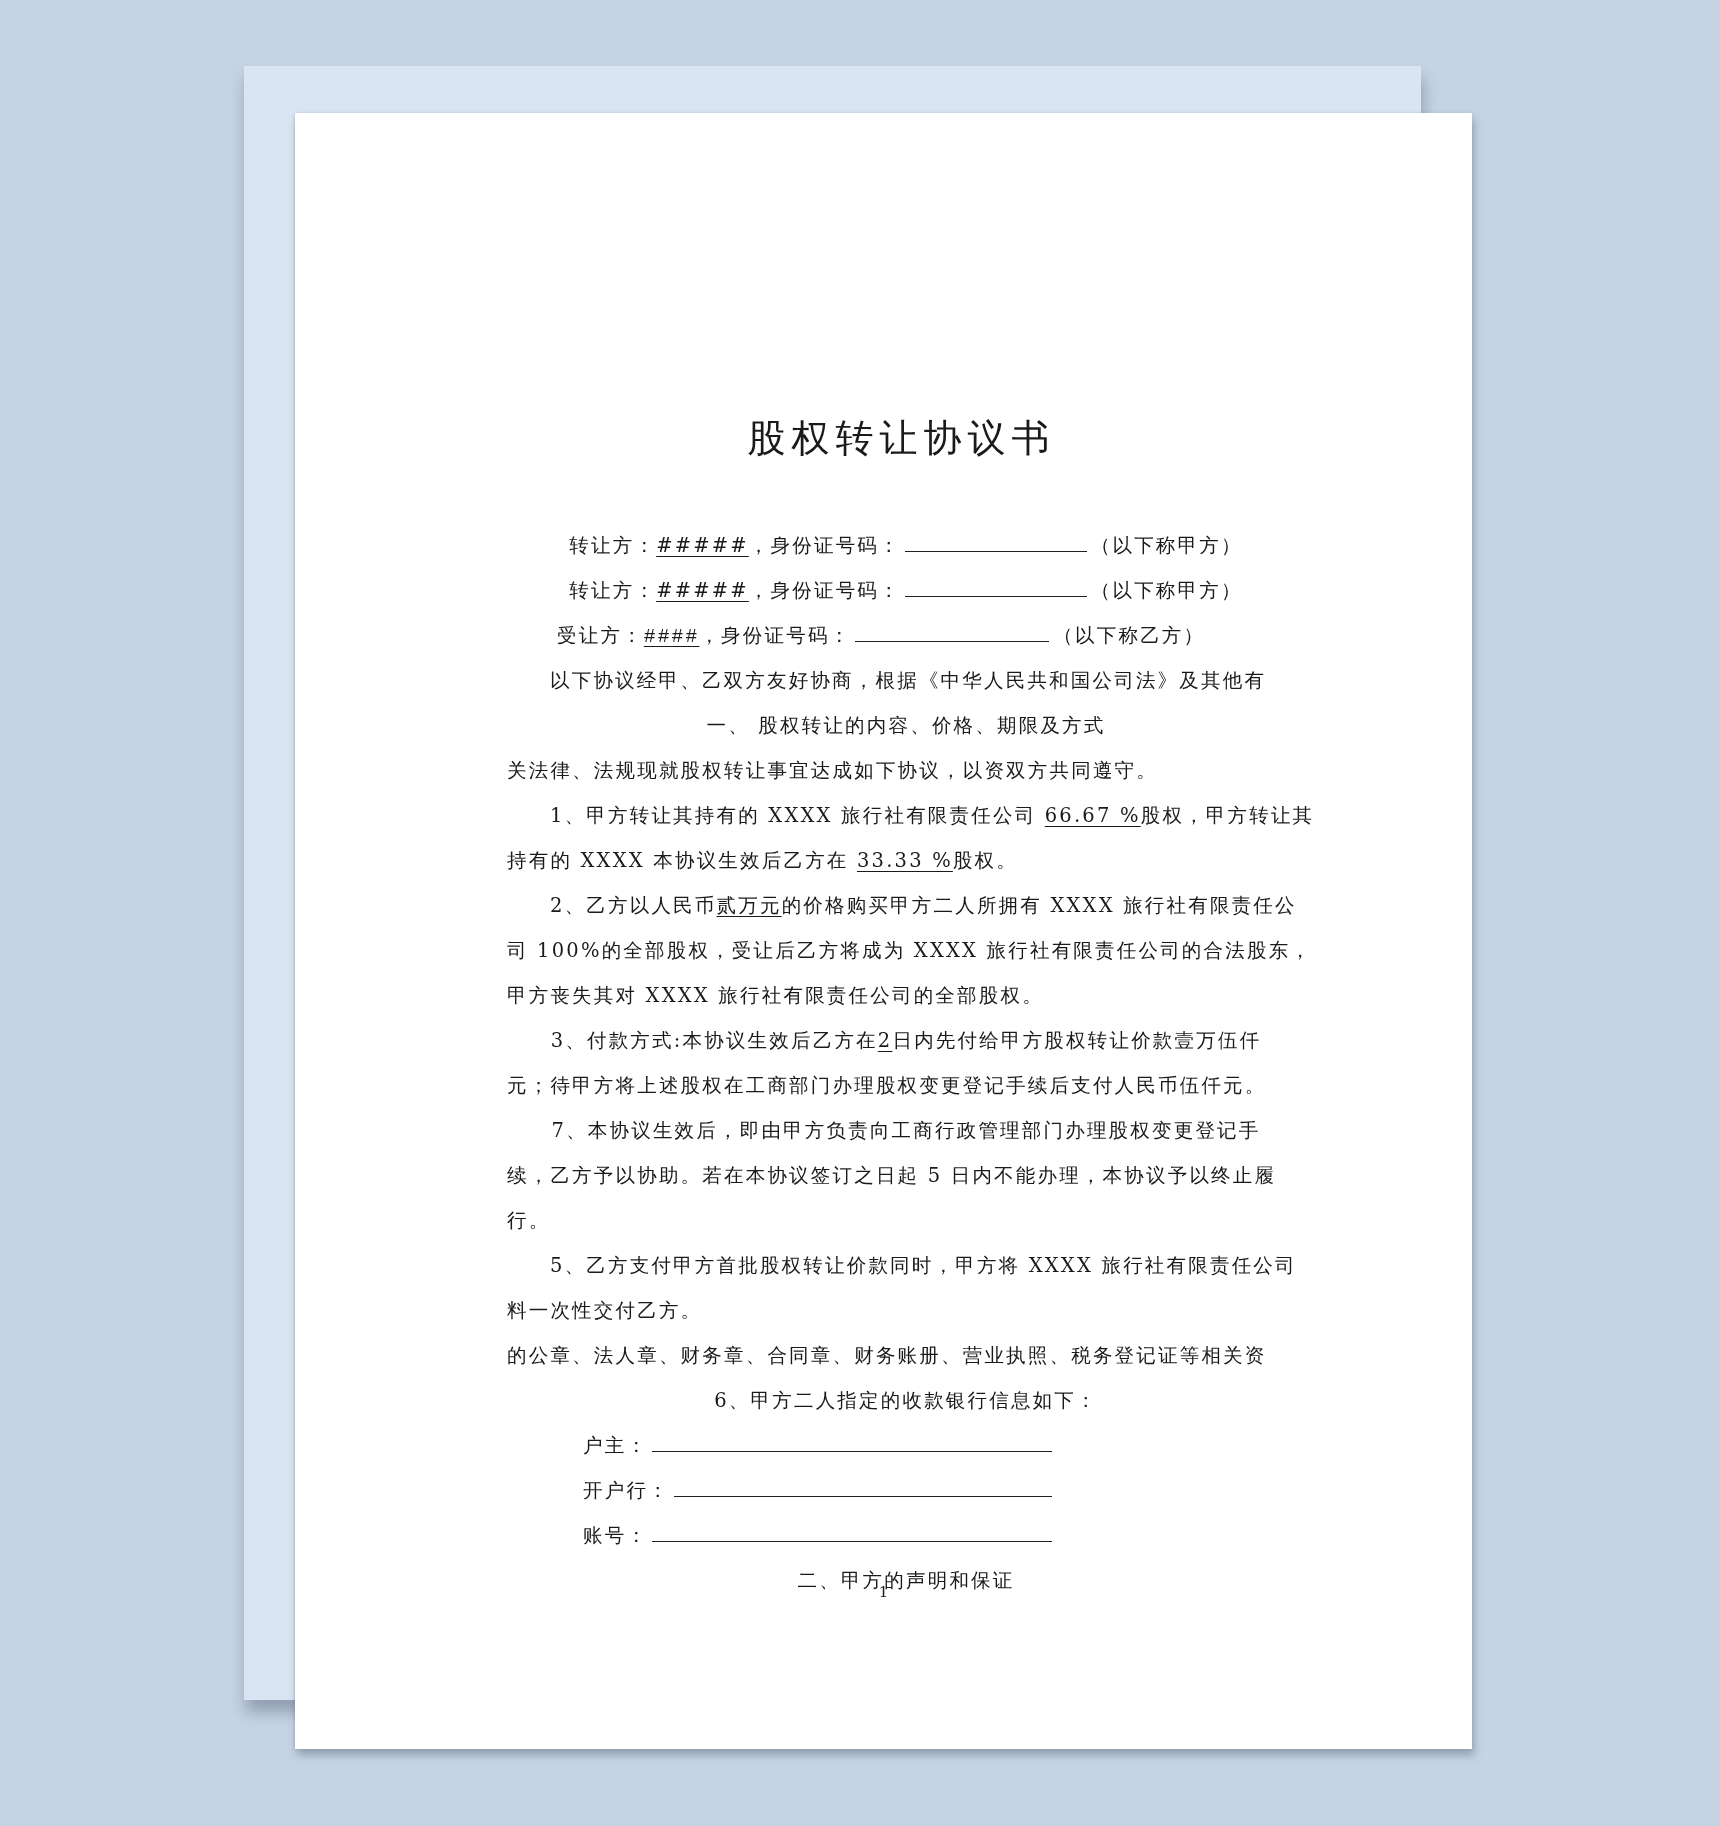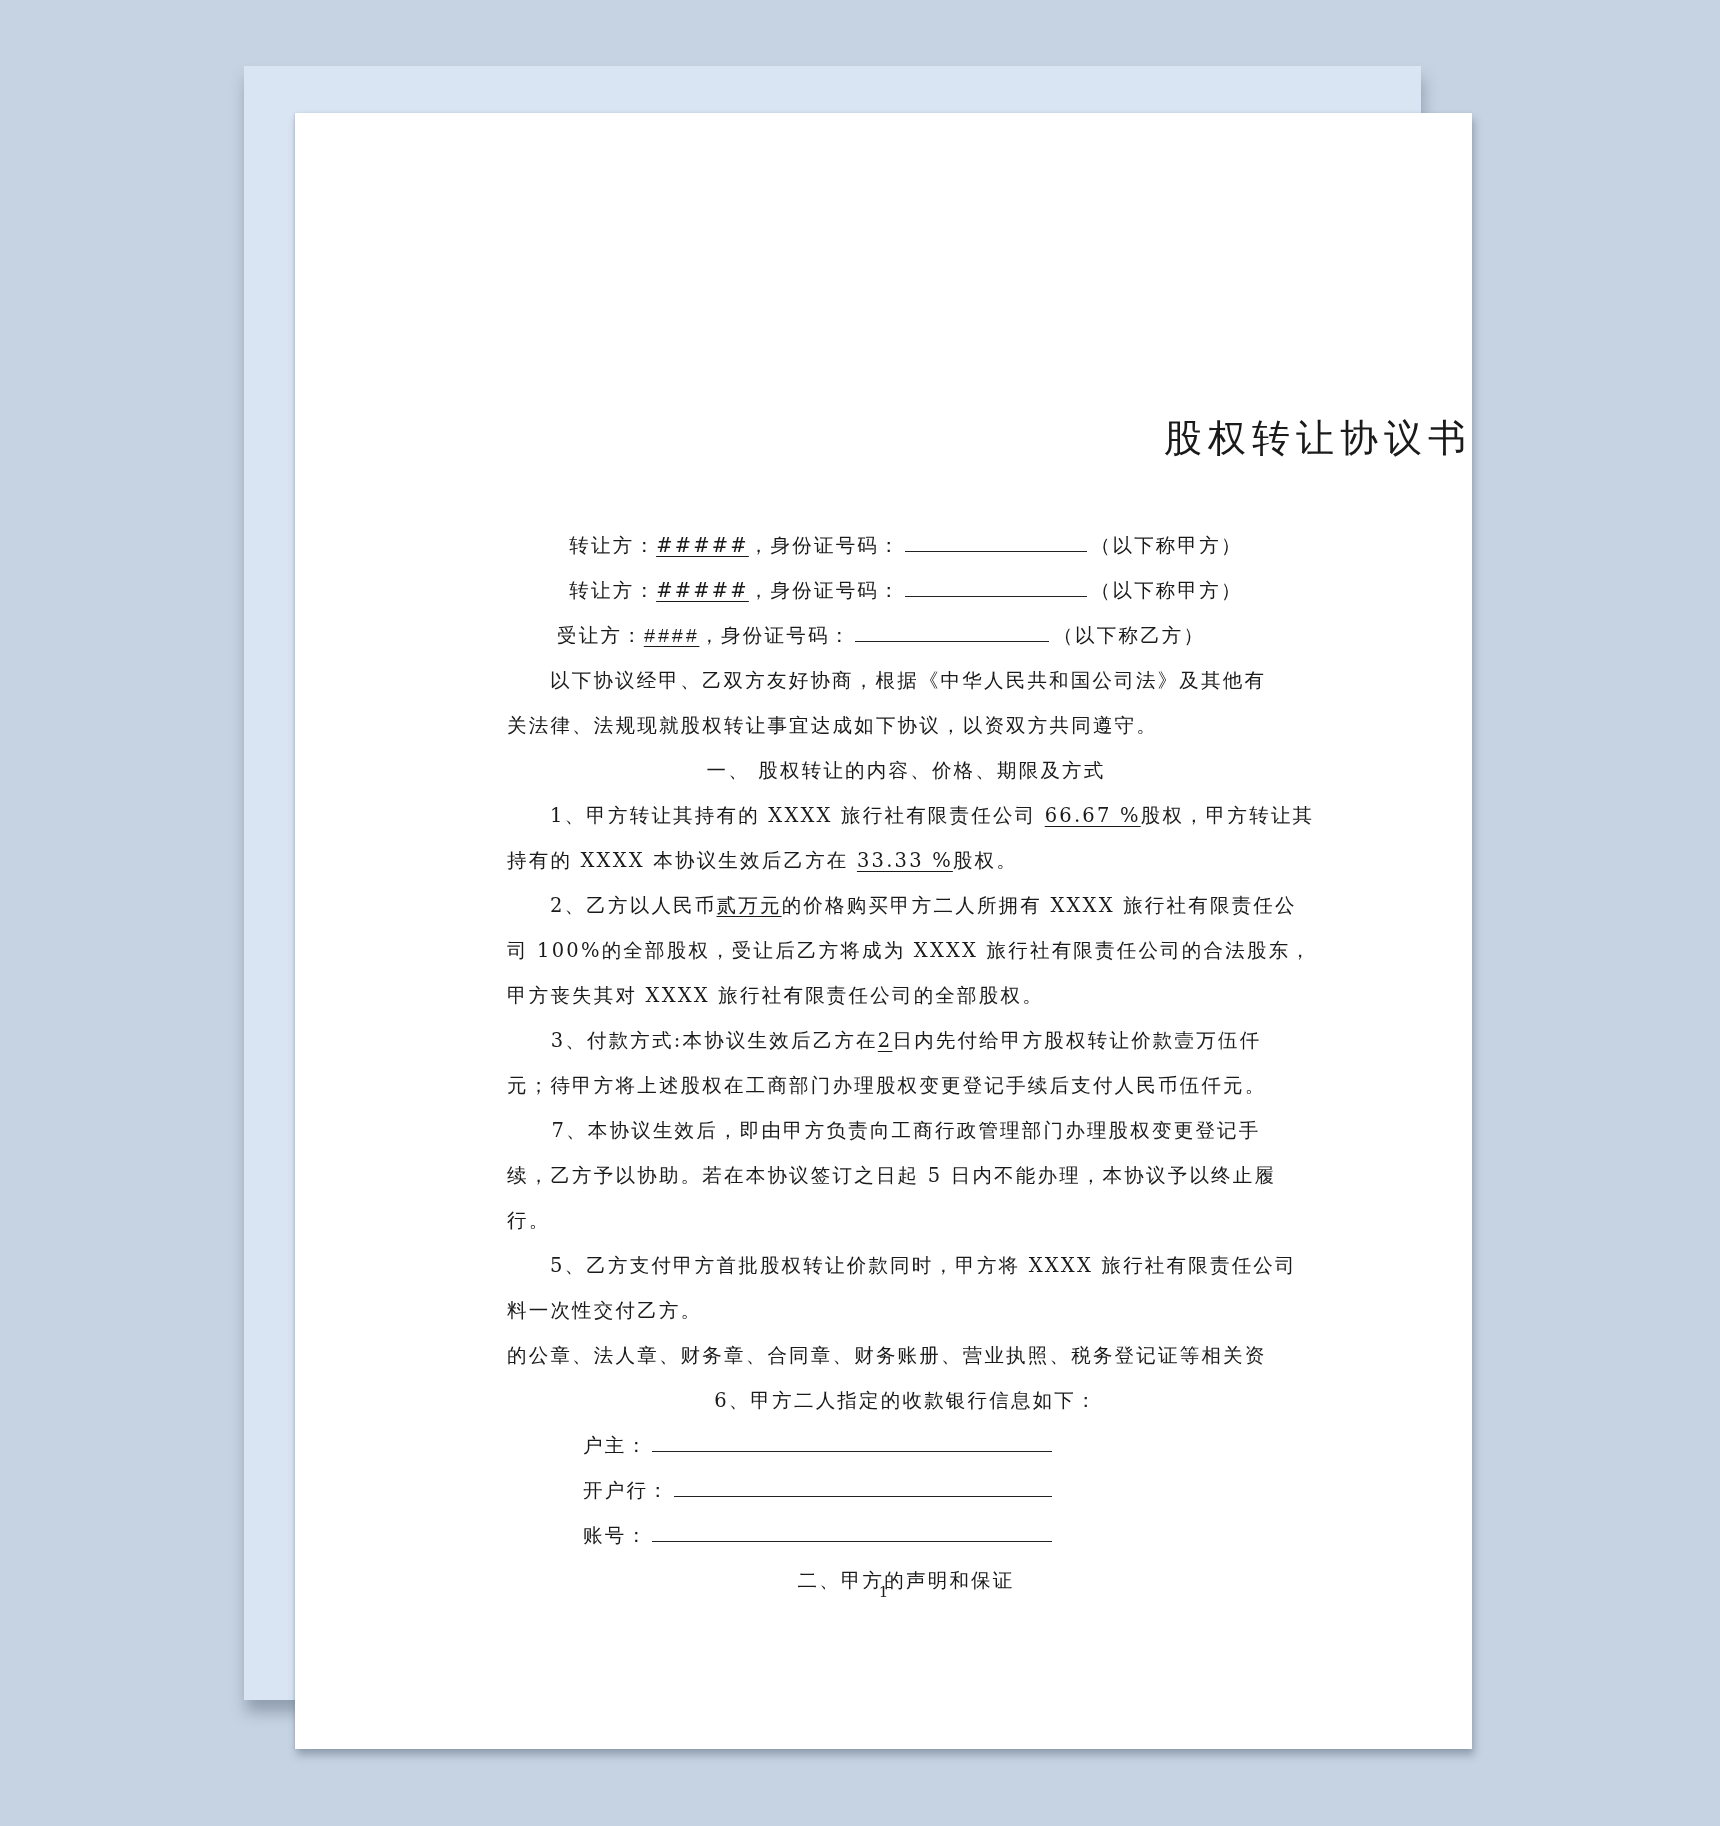"股权转让协议书" .title { text-align: right -> center }
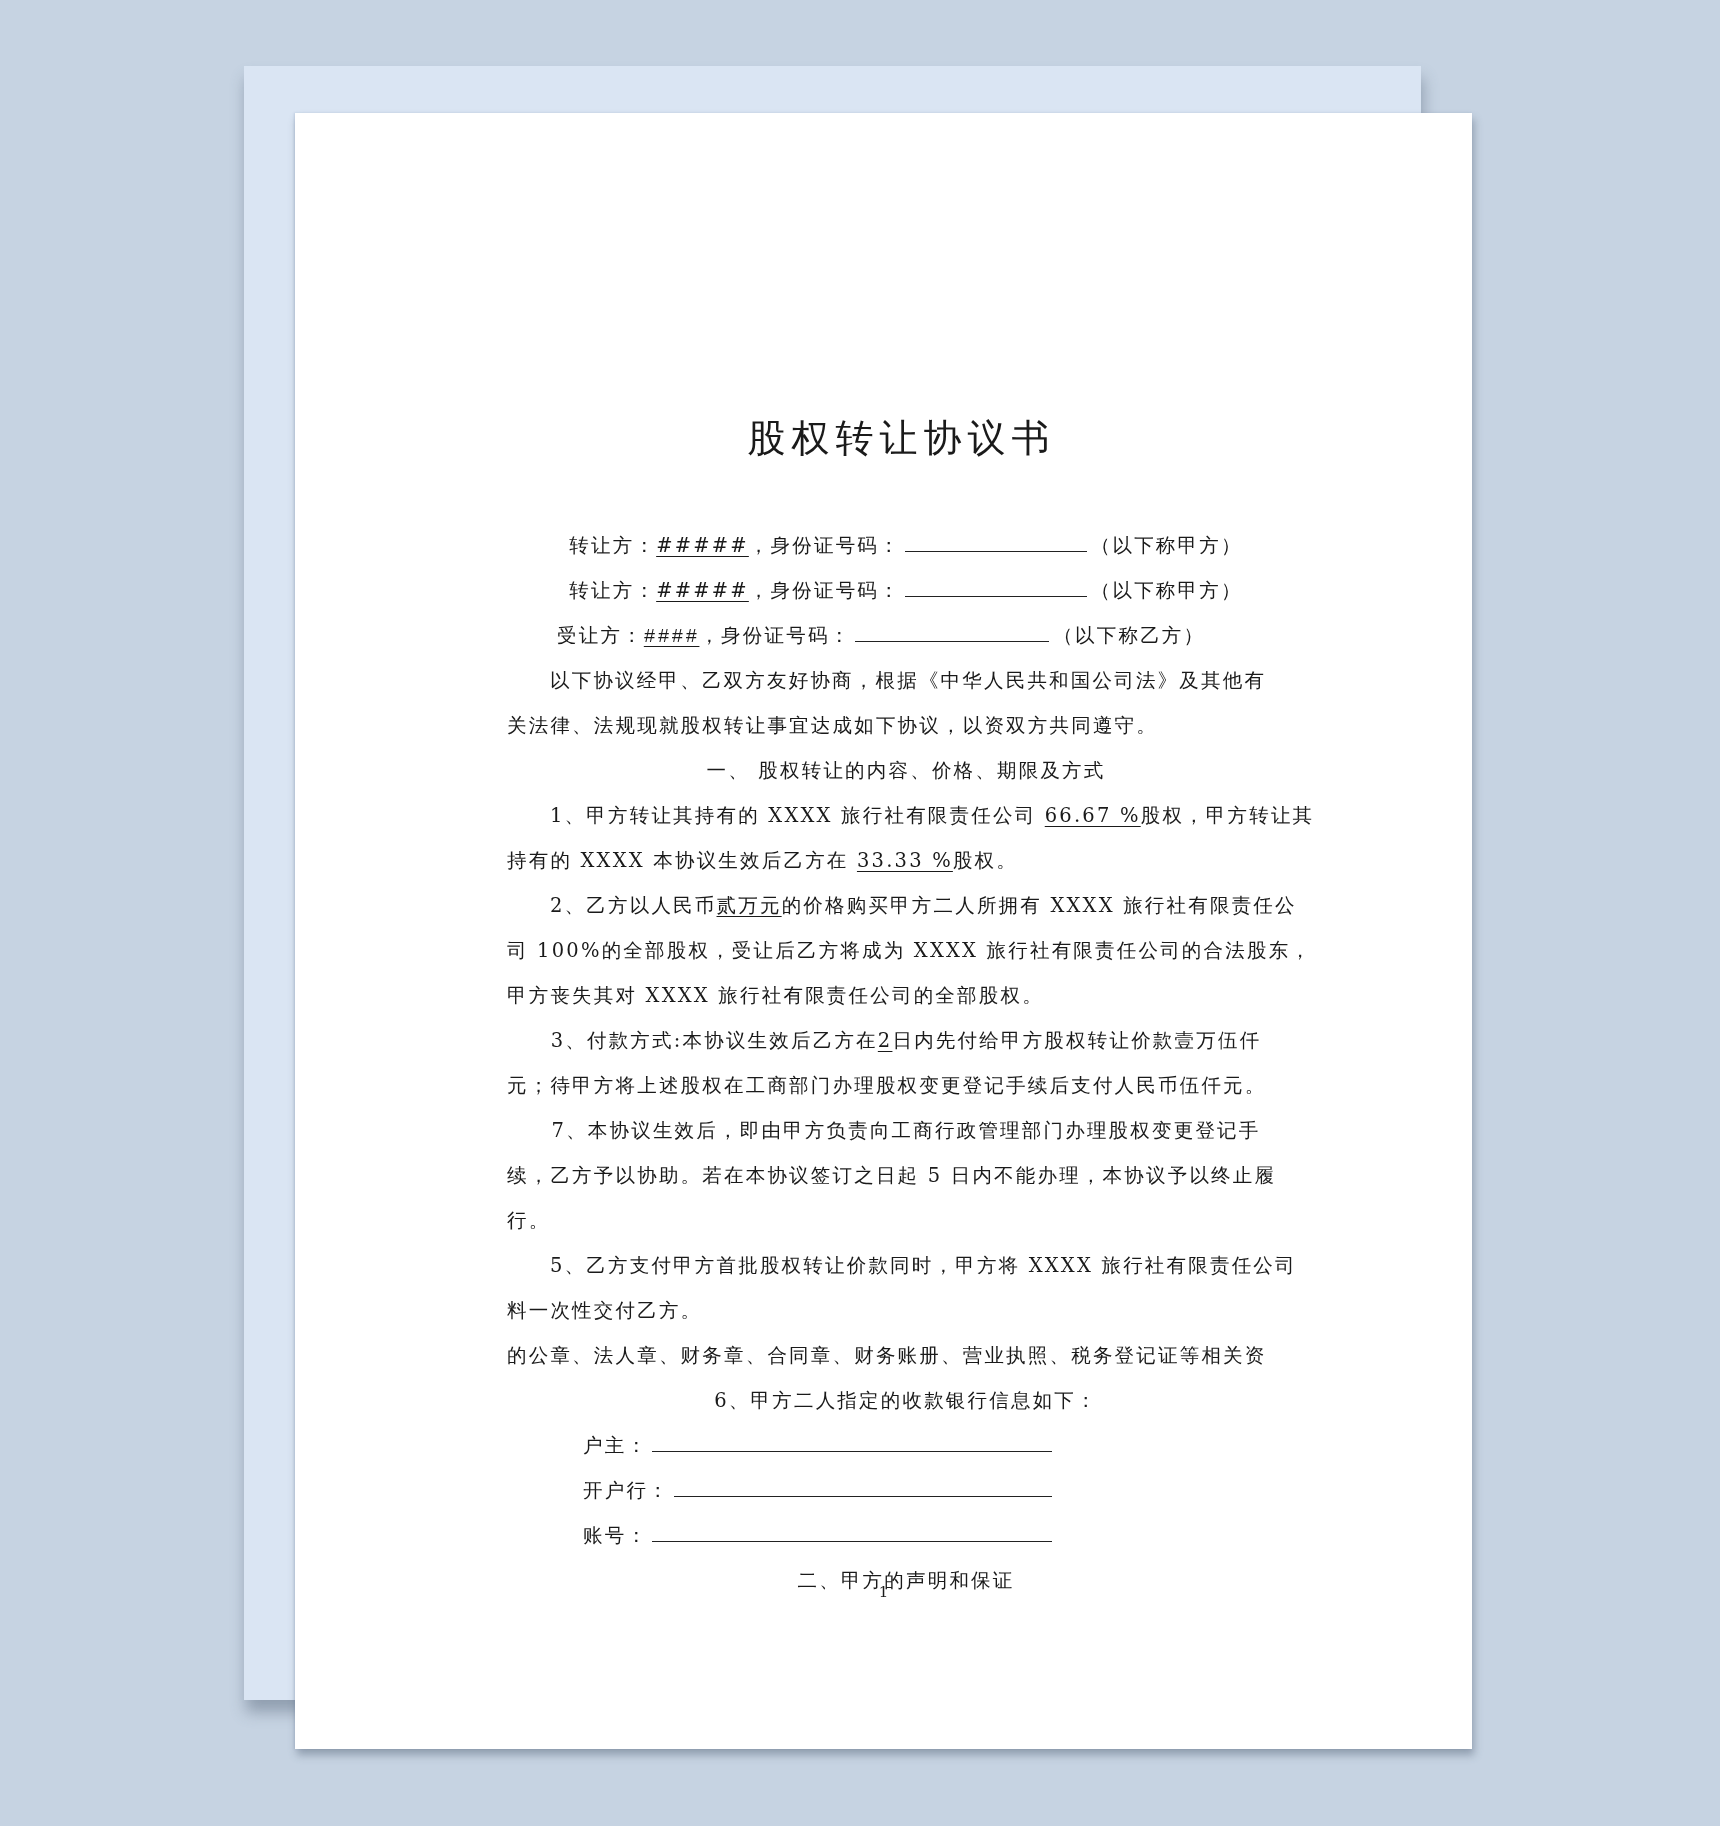"关法律、法规现就股权转让事宜达成如下协议，以资双方共同遵守。" div.line { order: before "一、 股权转让的内容、价格、期限及方式" -> after "一、 股权转让的内容、价格、期限及方式" }
